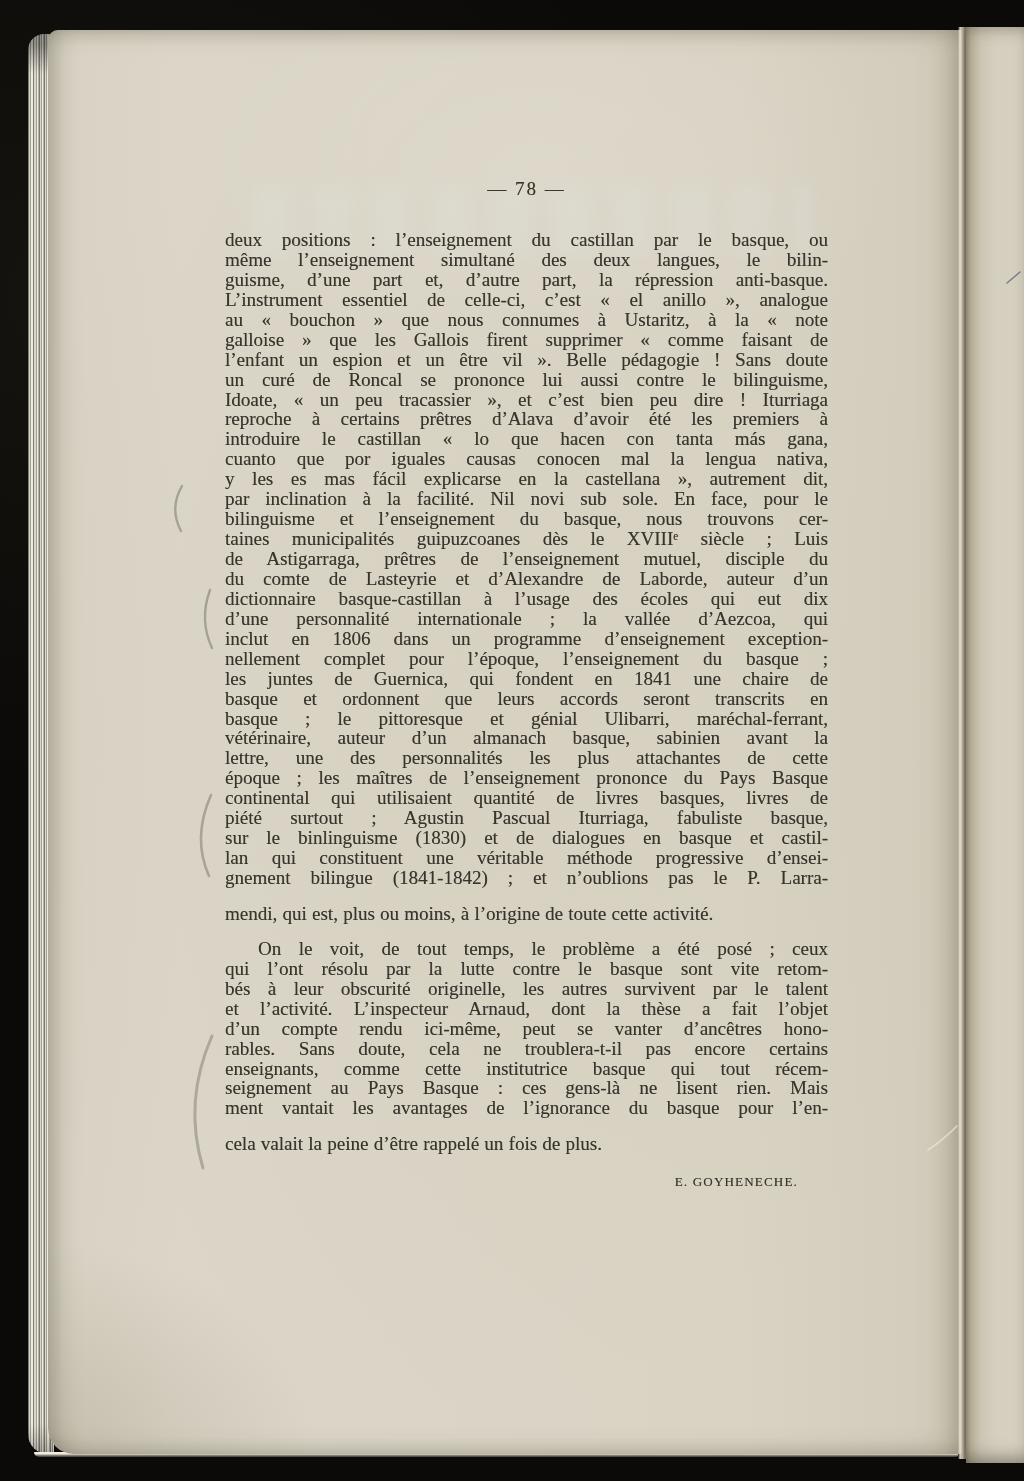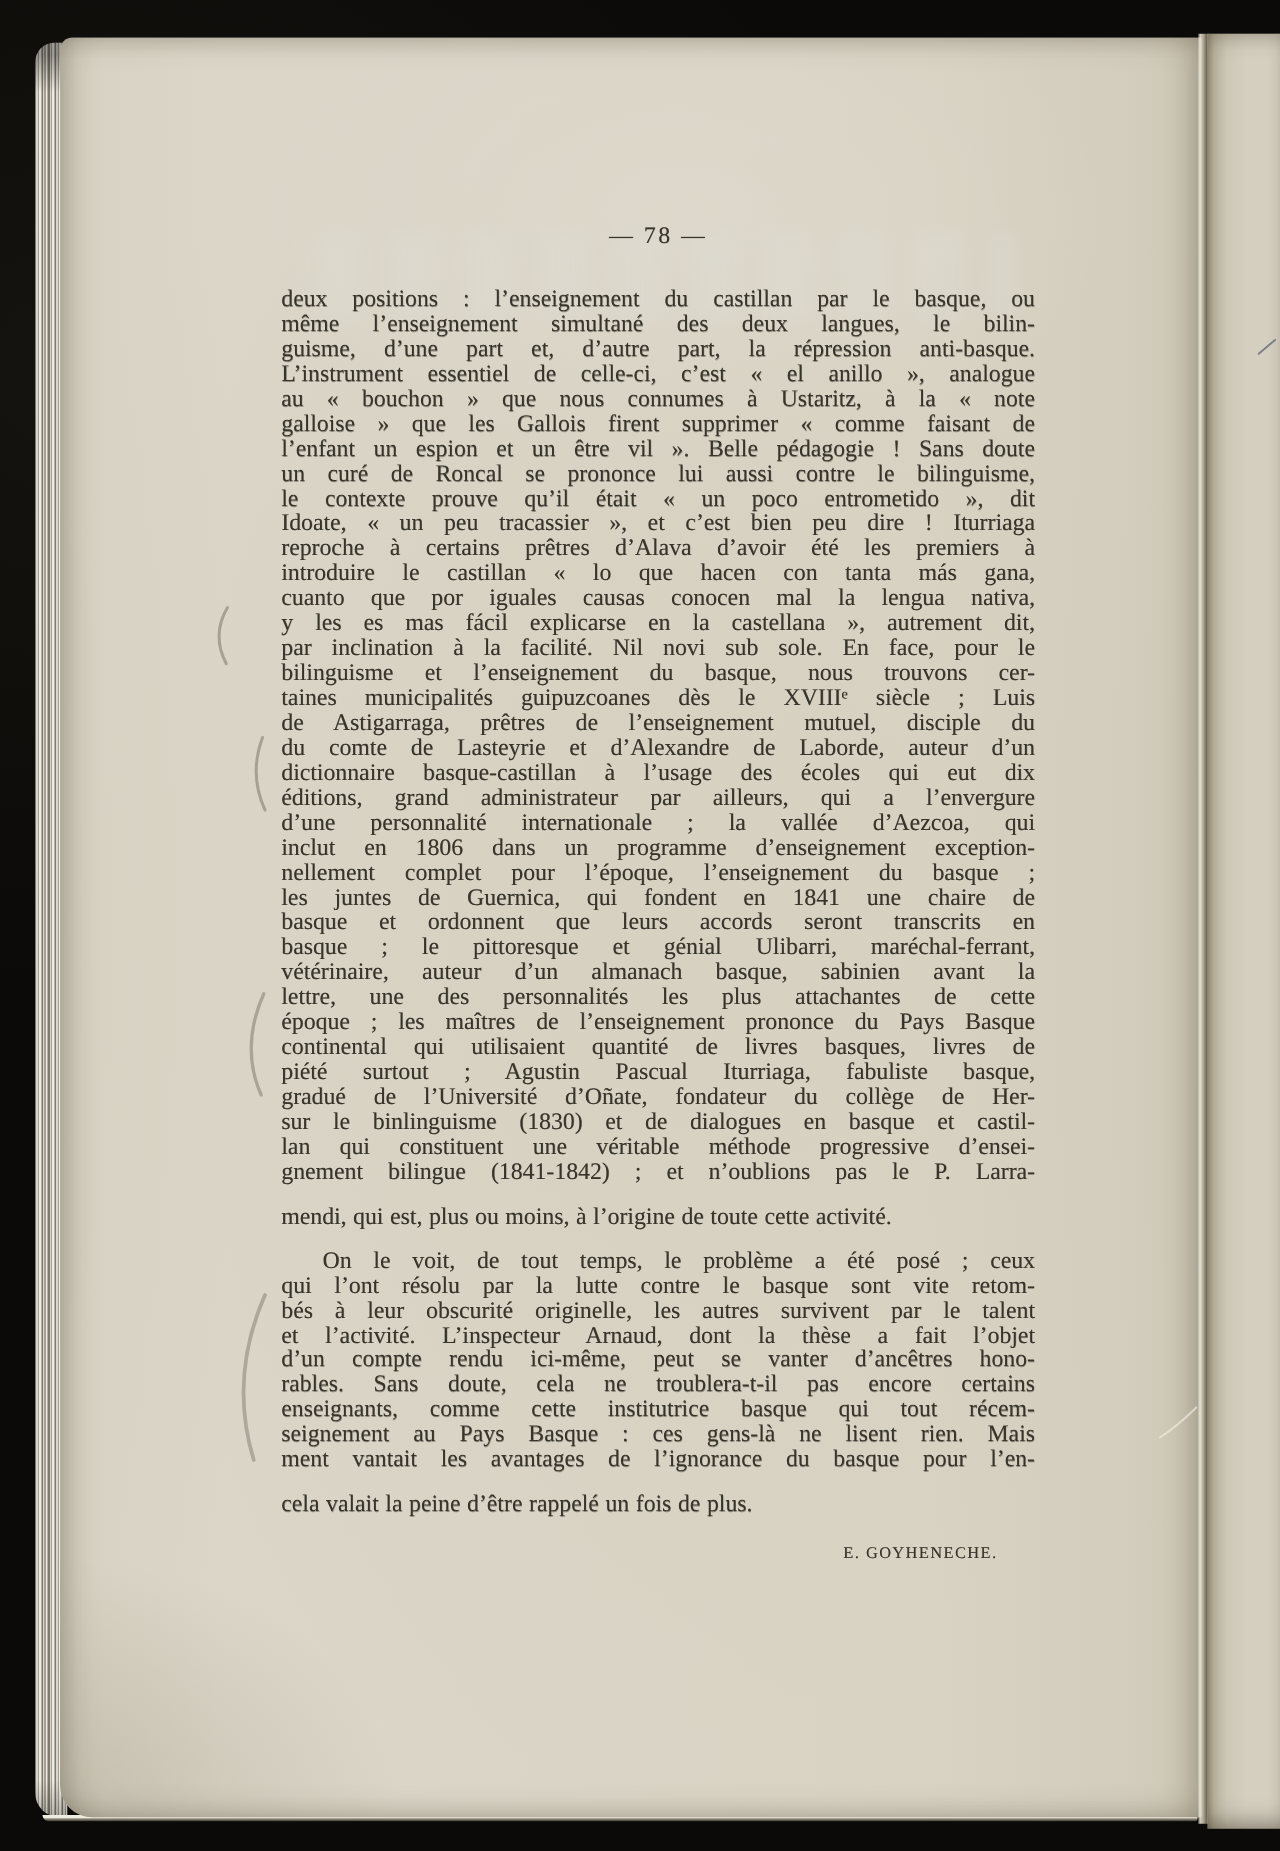"le contexte prouve qu’il était" div.line { html: <div>le contexte prouve qu’il était « un poco entrometido », dit</div> -> none }
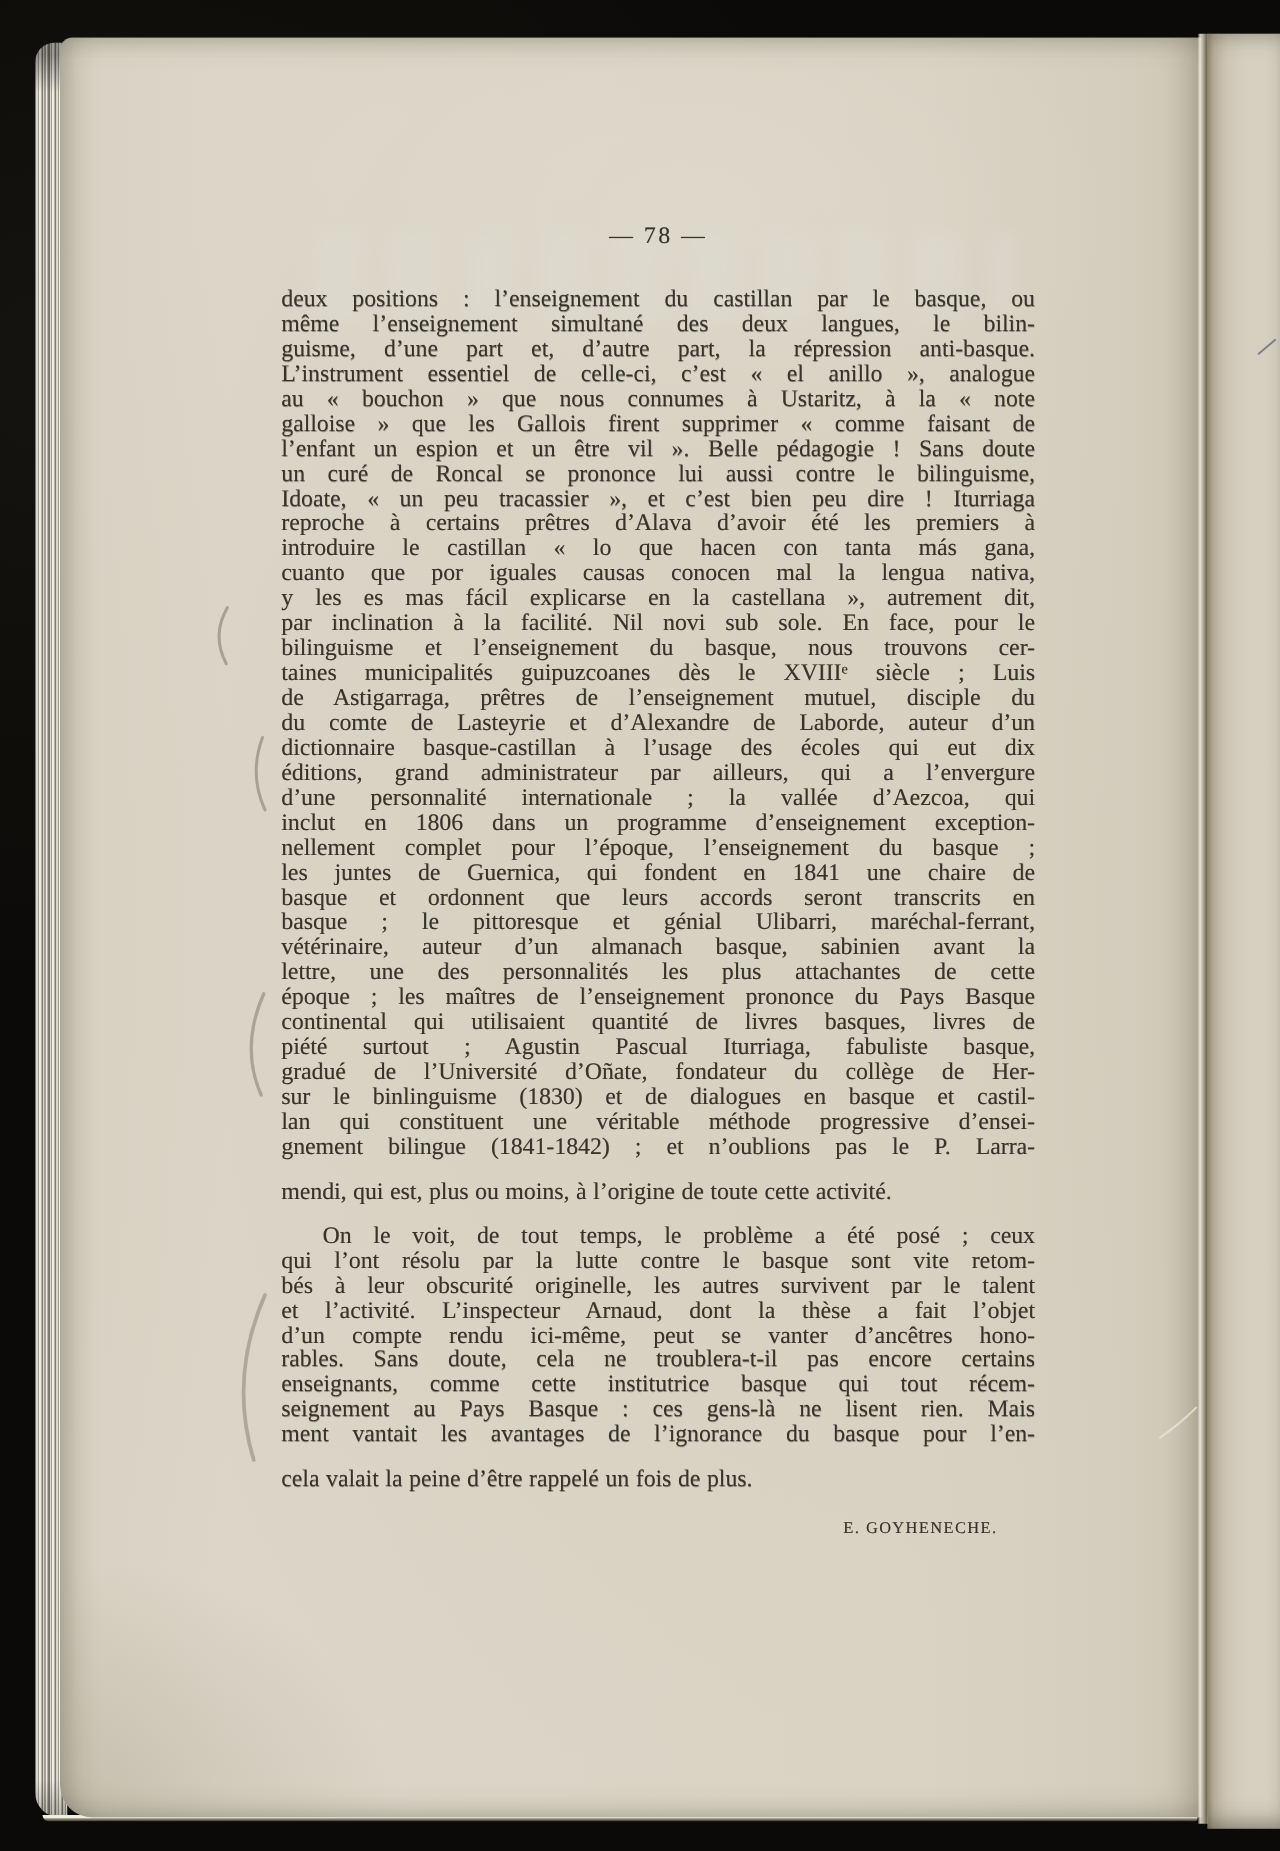"éditions, grand administrateur par" div.line { html: <div>éditions, grand administrateur par ailleurs, qui a l’envergure</div> -> none }
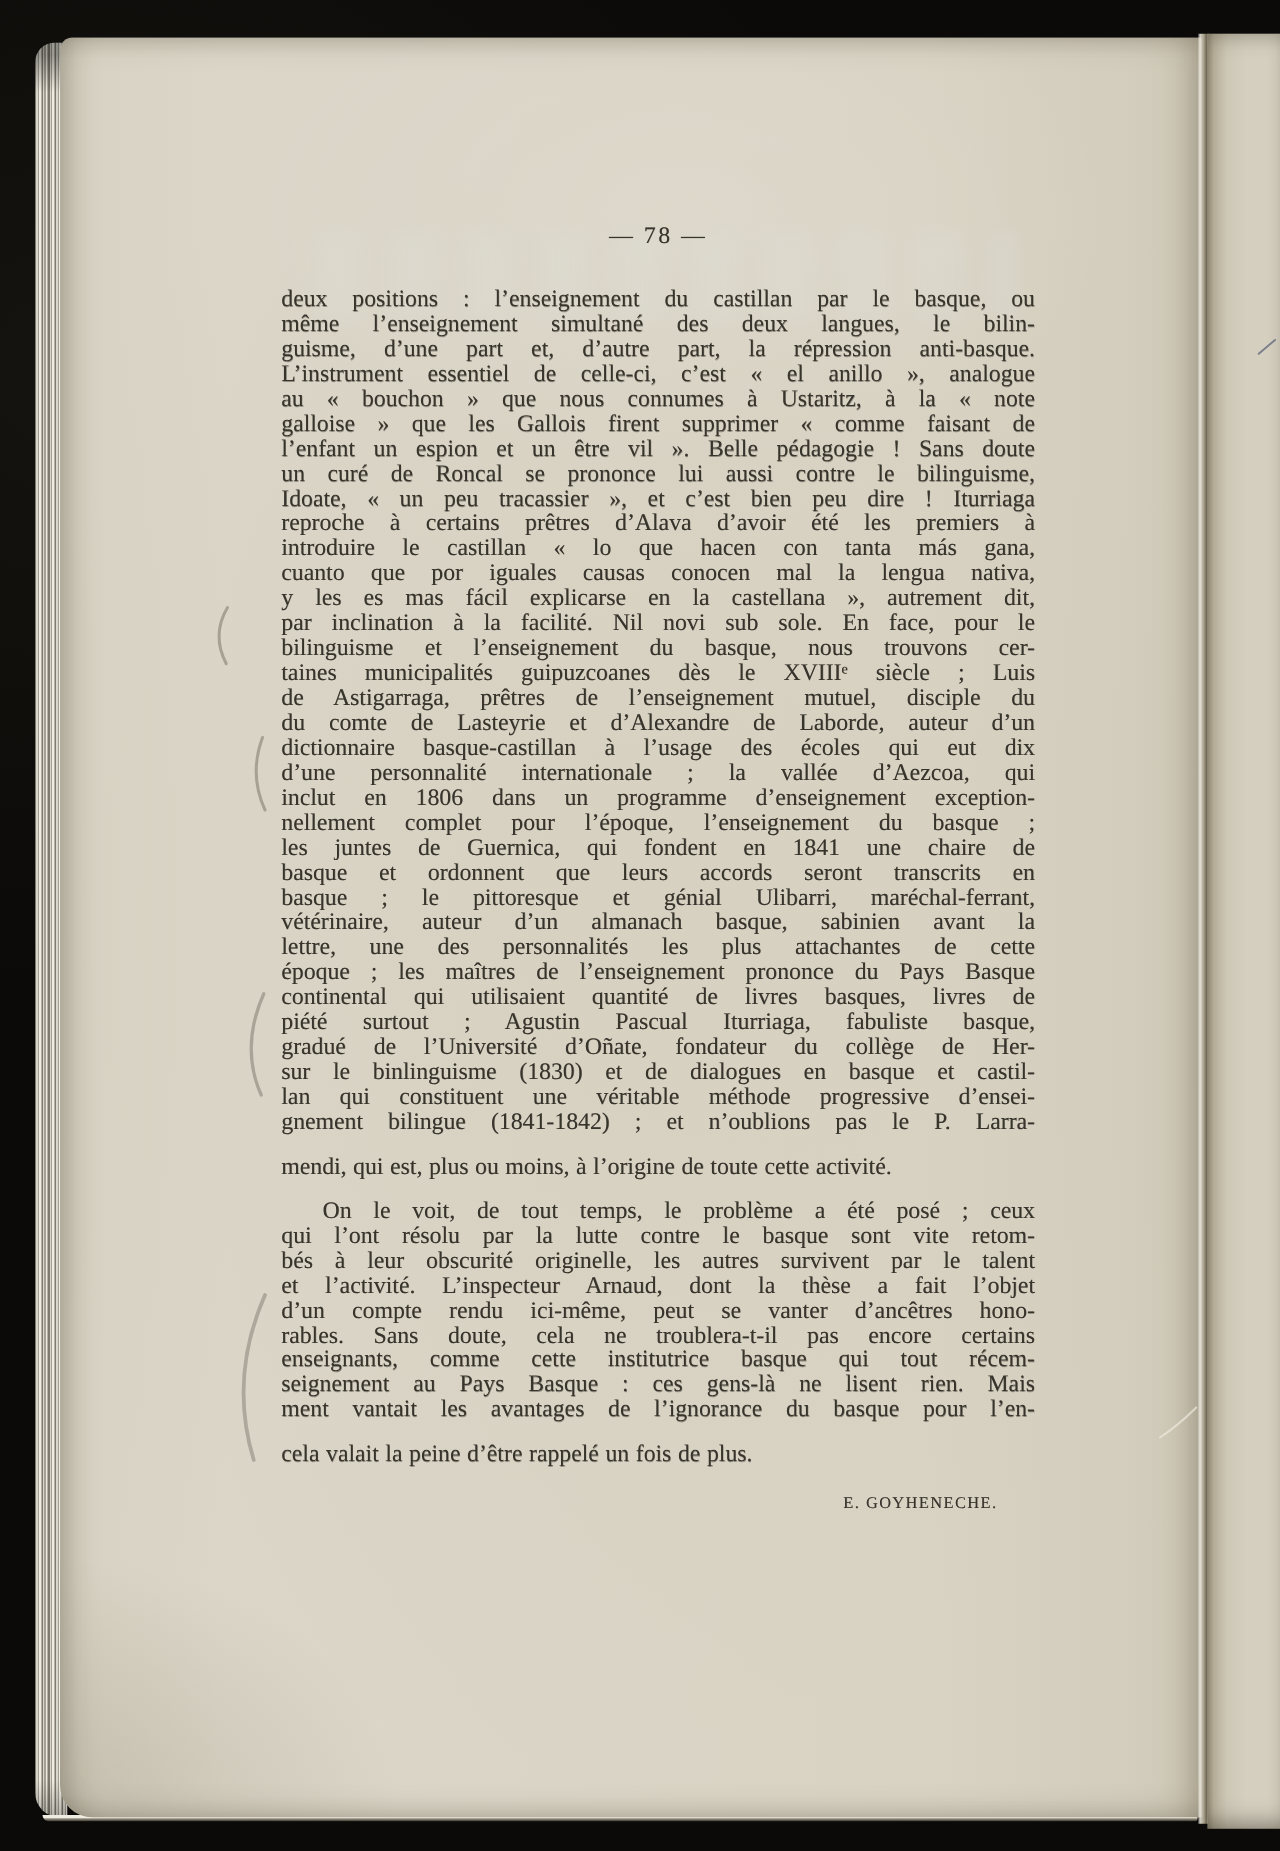"gradué de l’Université d’Oñate," div.line { html: <div>gradué de l’Université d’Oñate, fondateur du collège de Her-</div> -> none }
